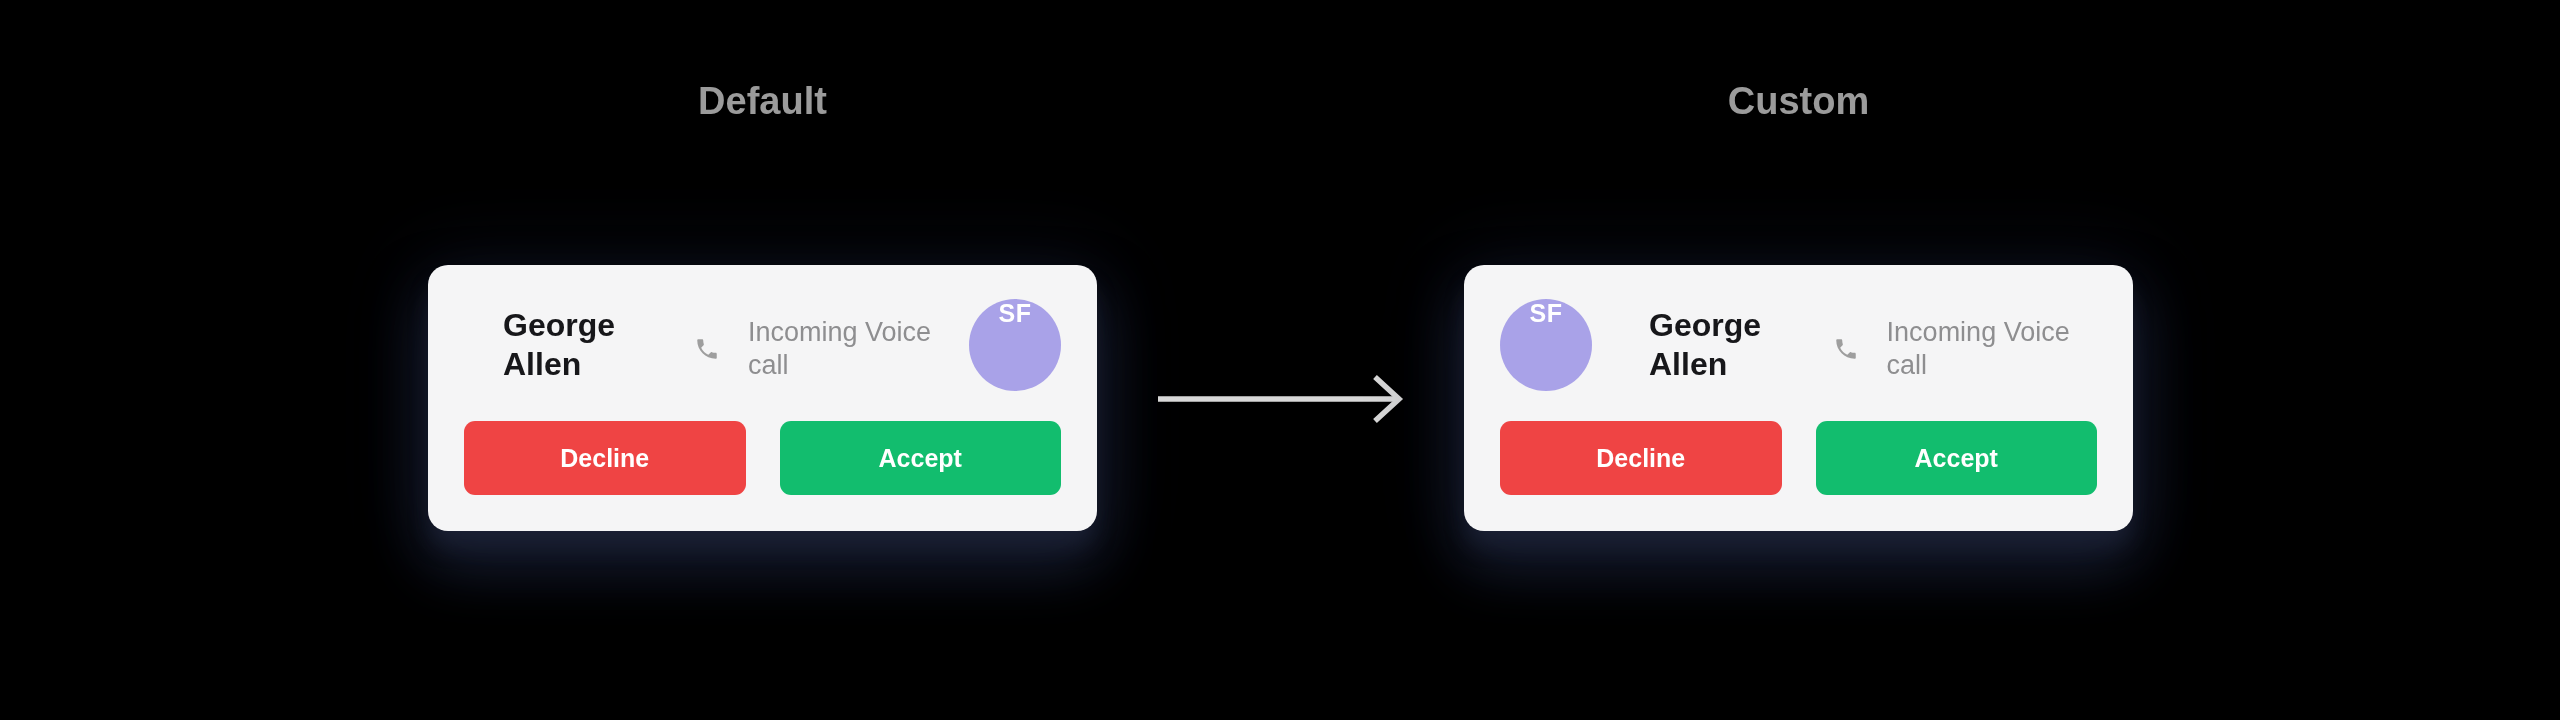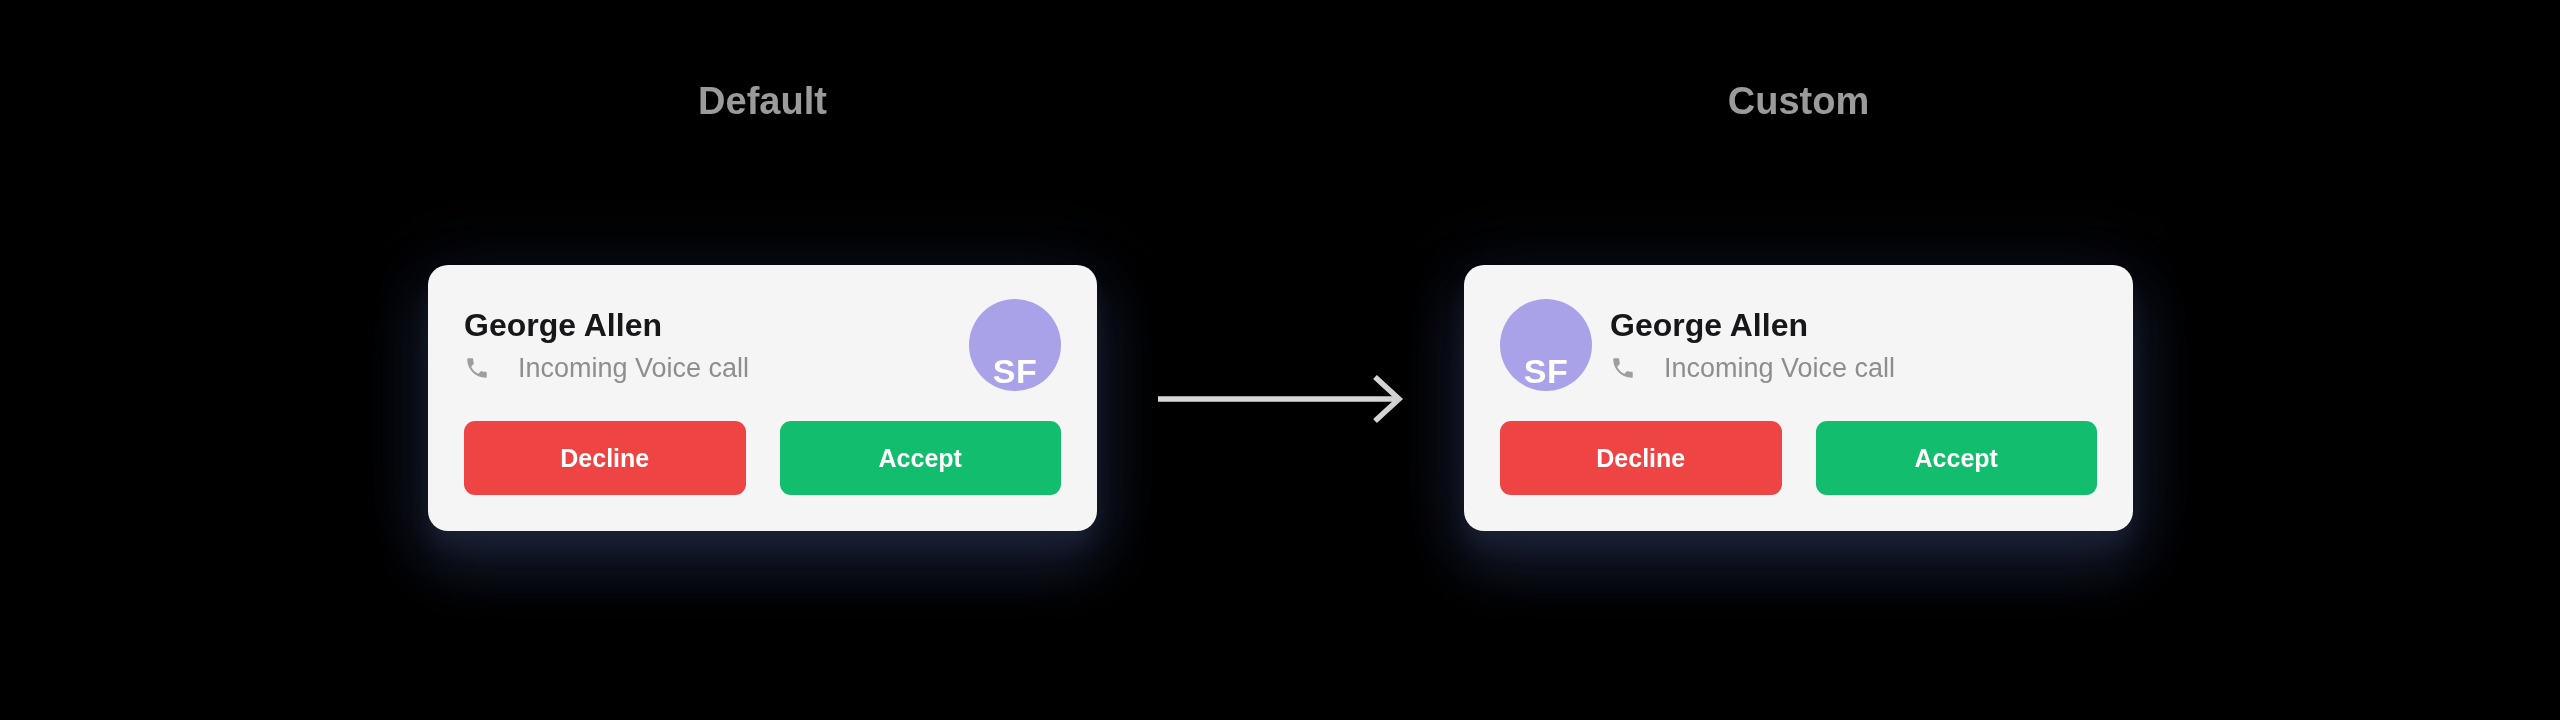"George Allen" .caller-texts { flex-direction: column -> none; margin-left: none -> 39px }
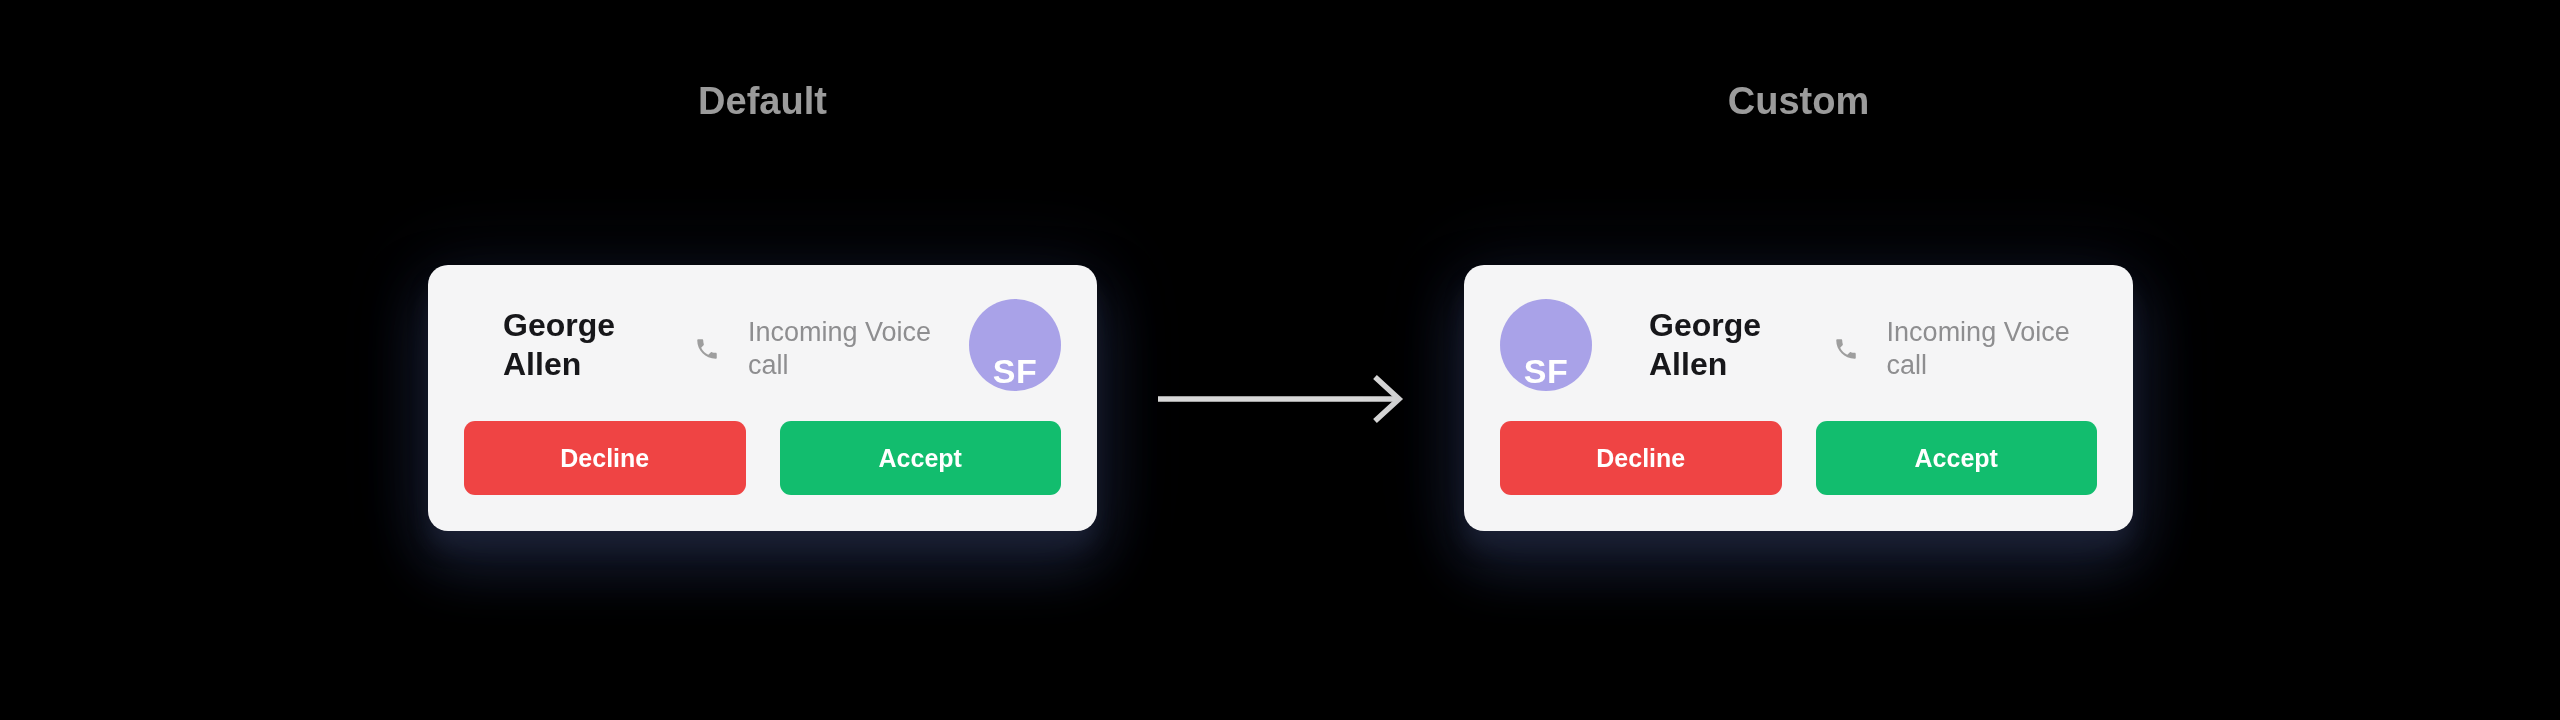"SF" .avatar { align-items: flex-end -> flex-start; font-size: 34px -> 25px }
